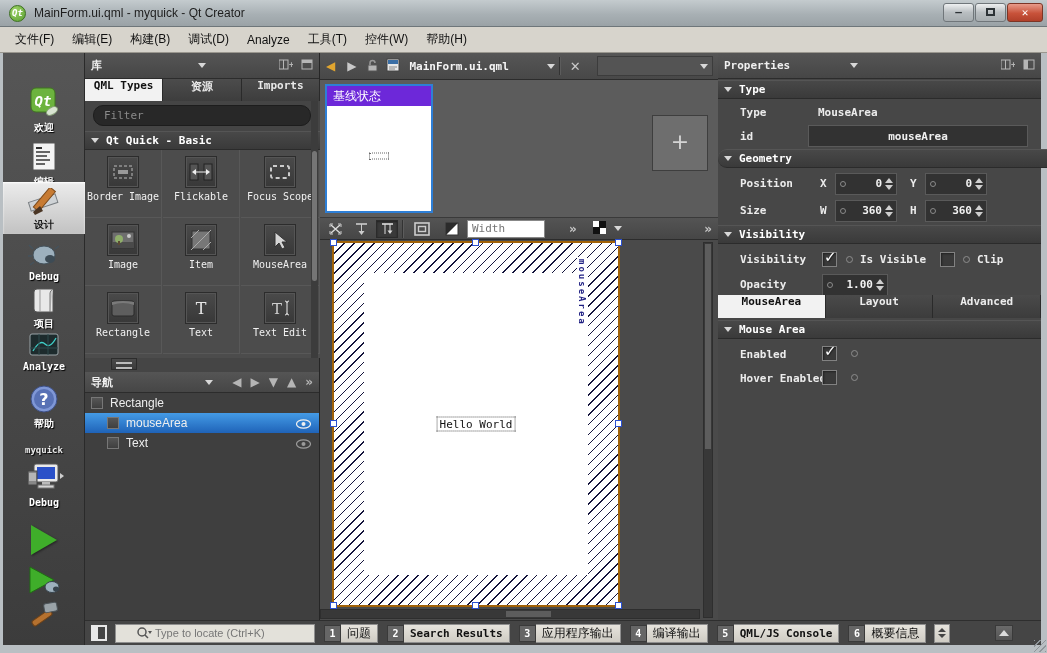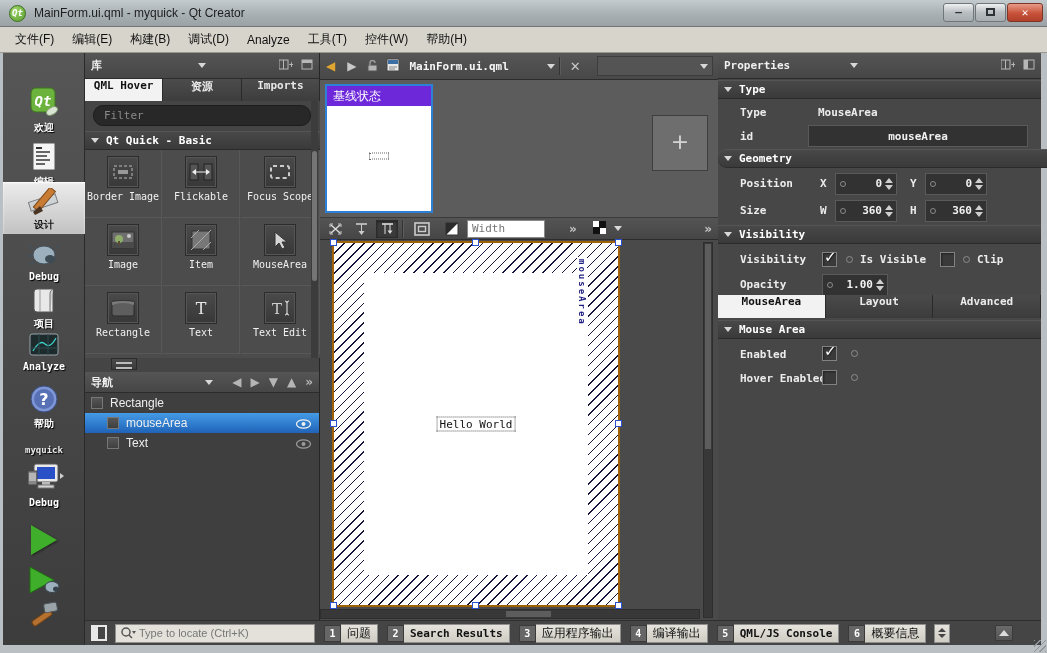"QML Hover" div.ltab { text: Hover -> Types }
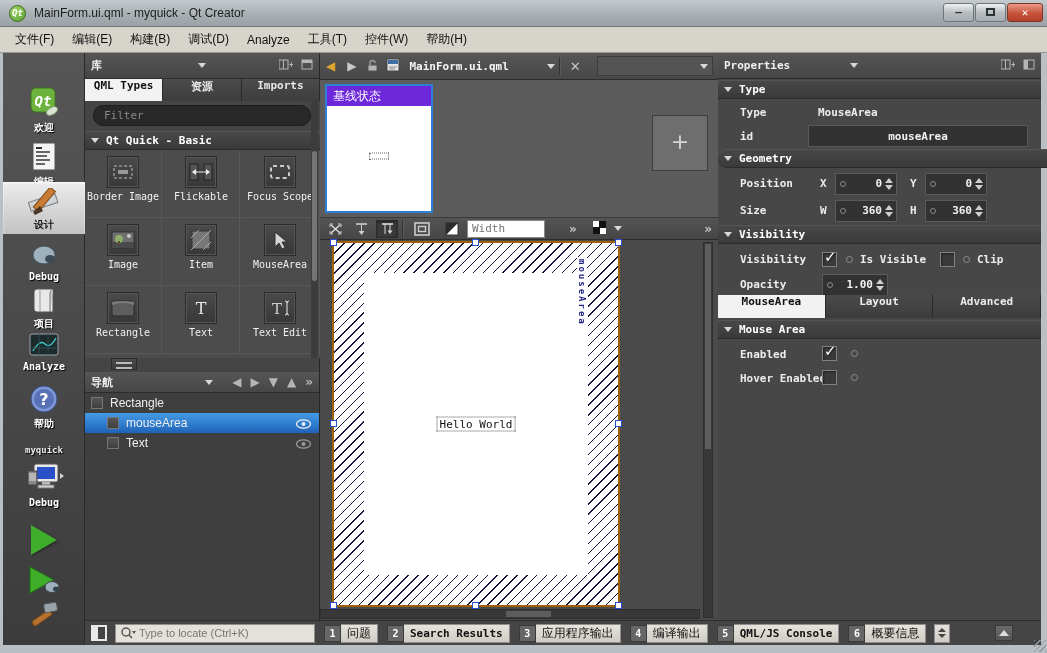"Type to locate (Ctrl+K)" .locator { padding-left: none -> 16px }
